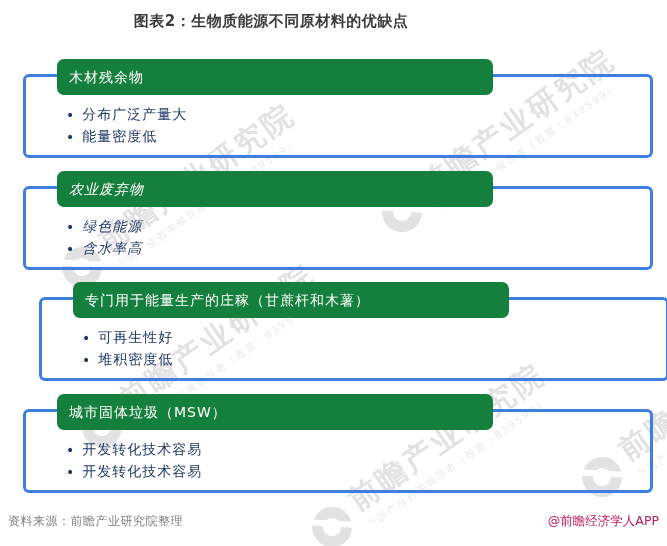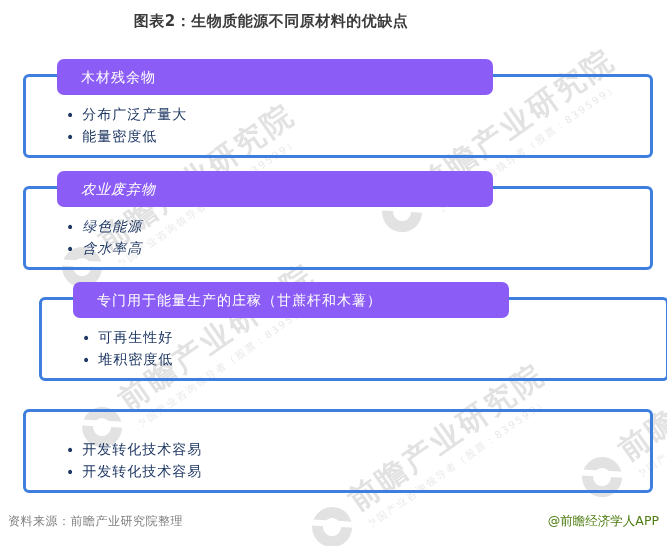"木材残余物" .bar { background: #8b5cf6 -> #15803d; padding-left: 24px -> 12px }
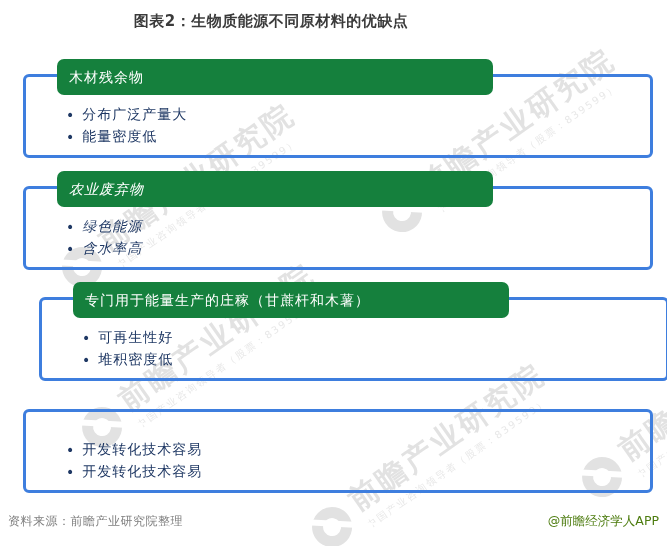"城市固体垃圾（MSW）" div.bar { html: none -> <div>城市固体垃圾（MSW）</div> }
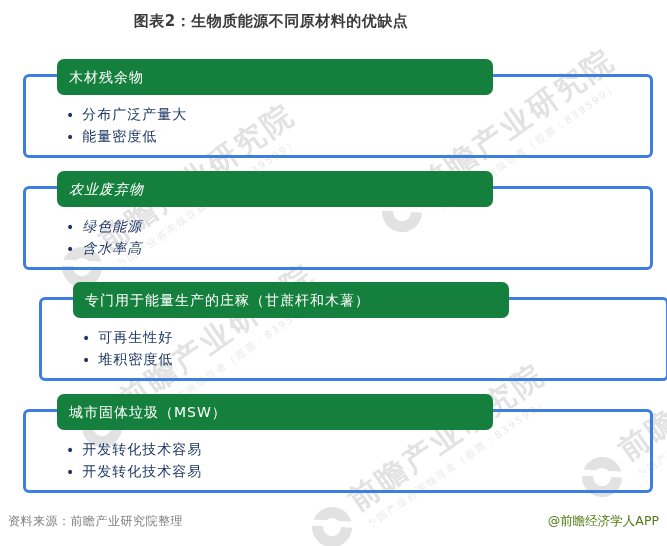"@前瞻经济学人APP" .footer-credit { color: #4d7c0f -> #be185d }
